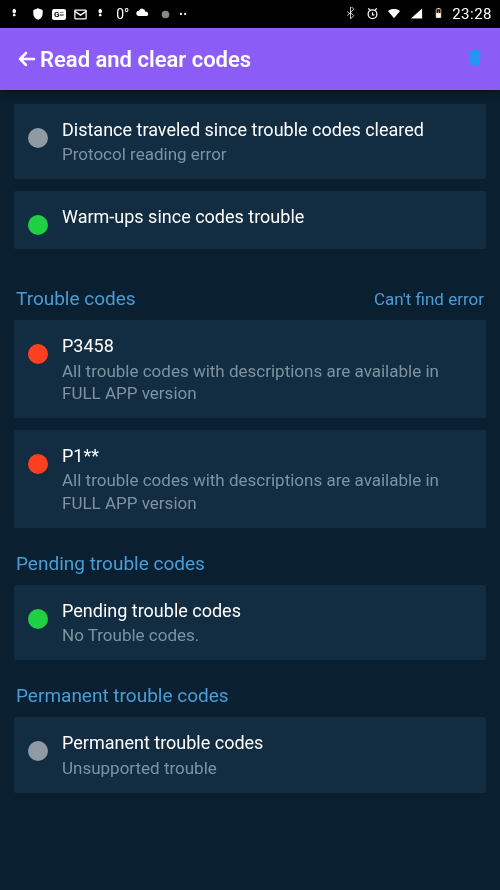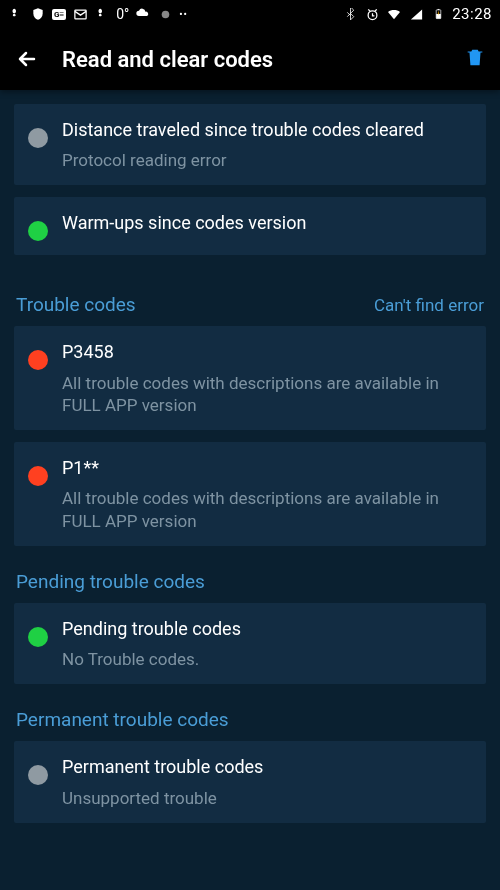"23:28" .status-right { align-items: center -> none }
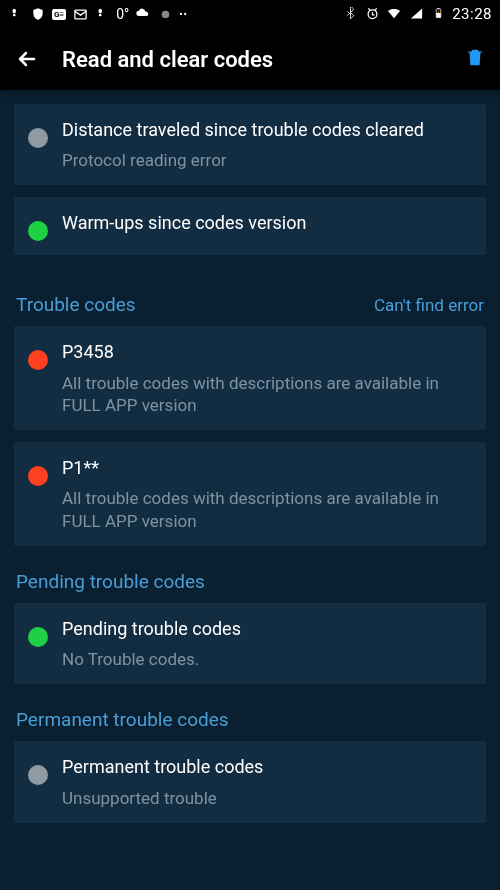"Read and clear codes" .app-bar { background: #000000 -> #8b5cf6; gap: 22px -> none }
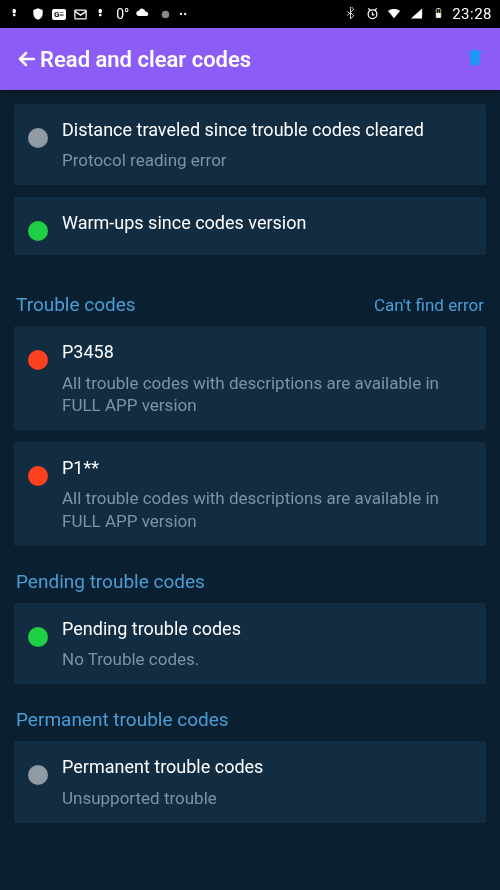"Protocol reading error" .card-sub { margin-top: 8px -> 2px }
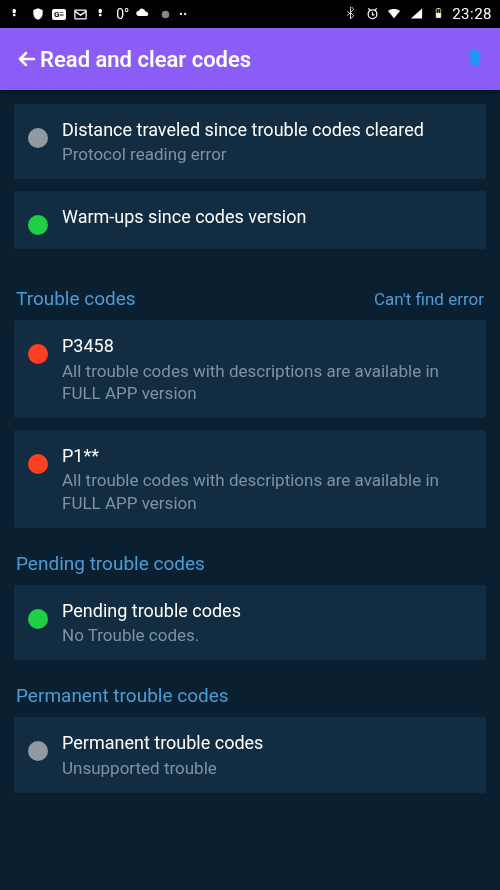"Warm-ups since codes version" div.card-title { text: version -> trouble }
